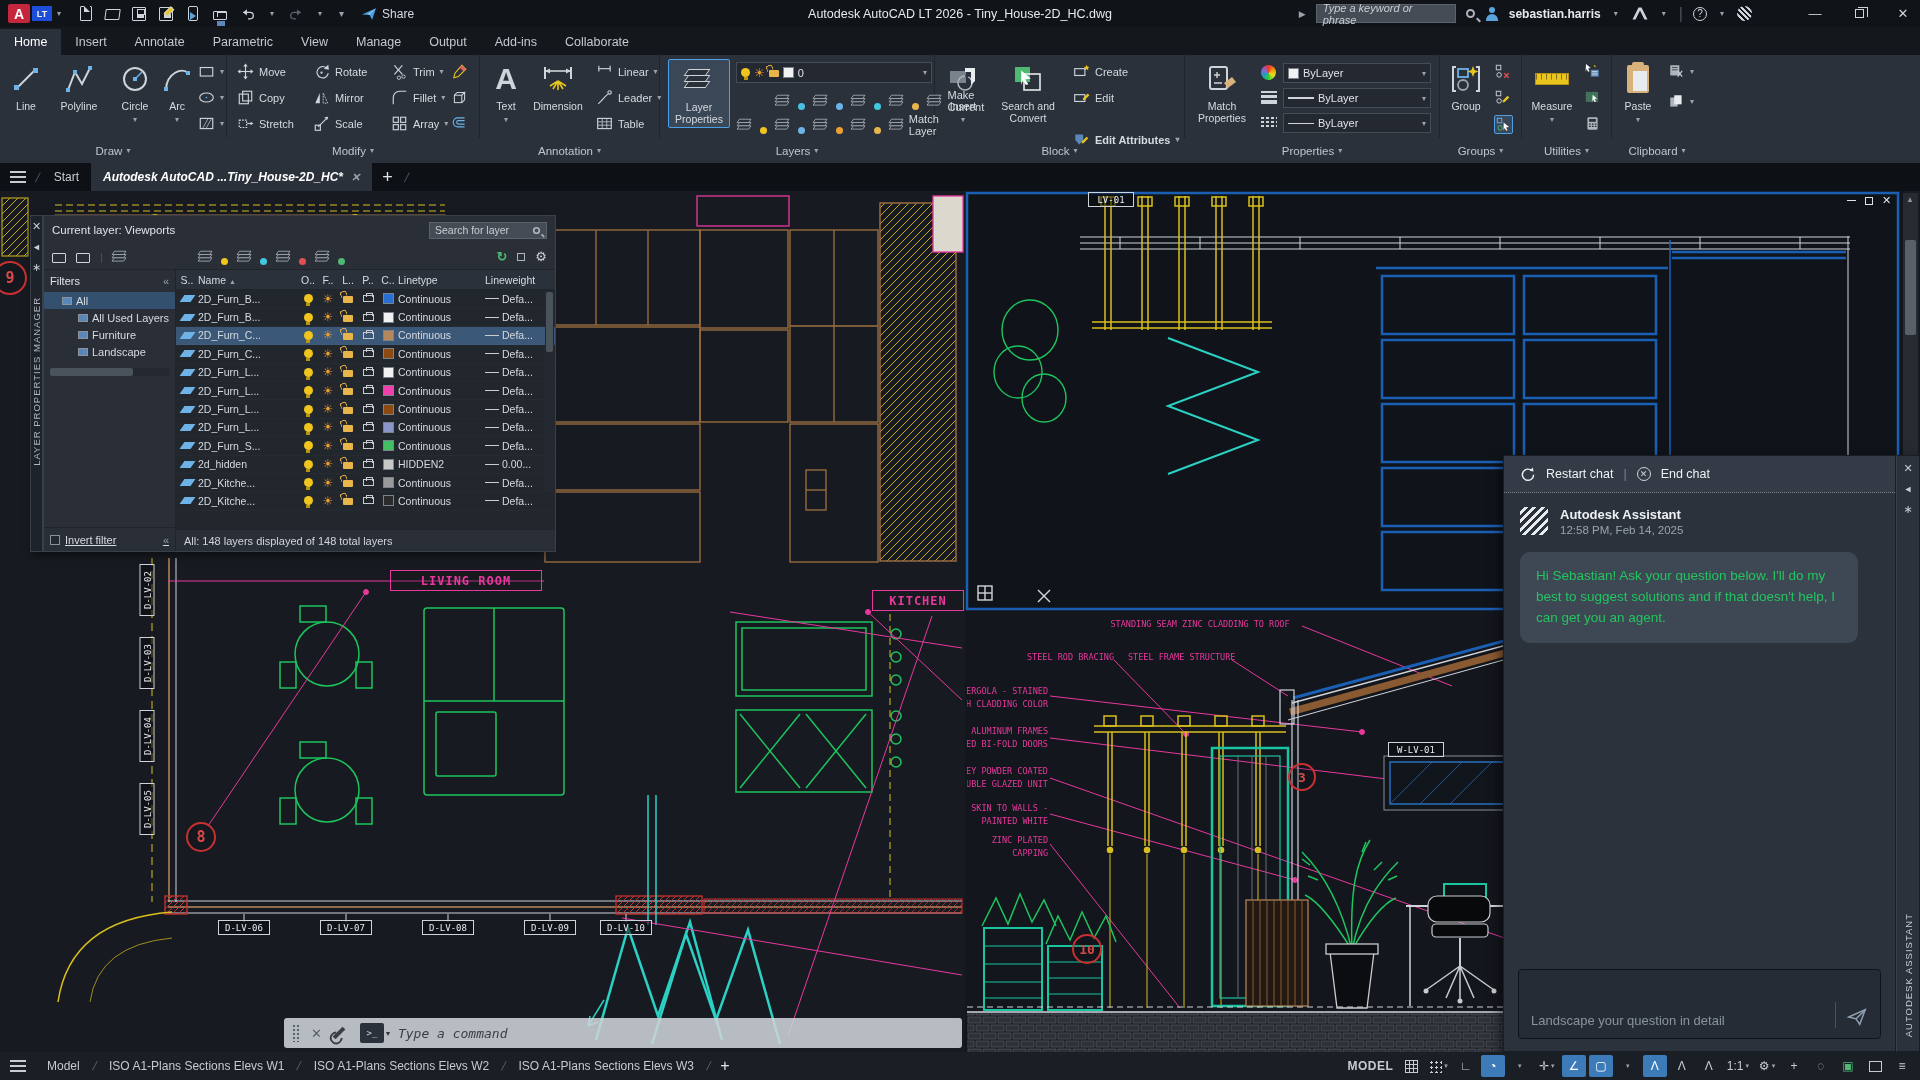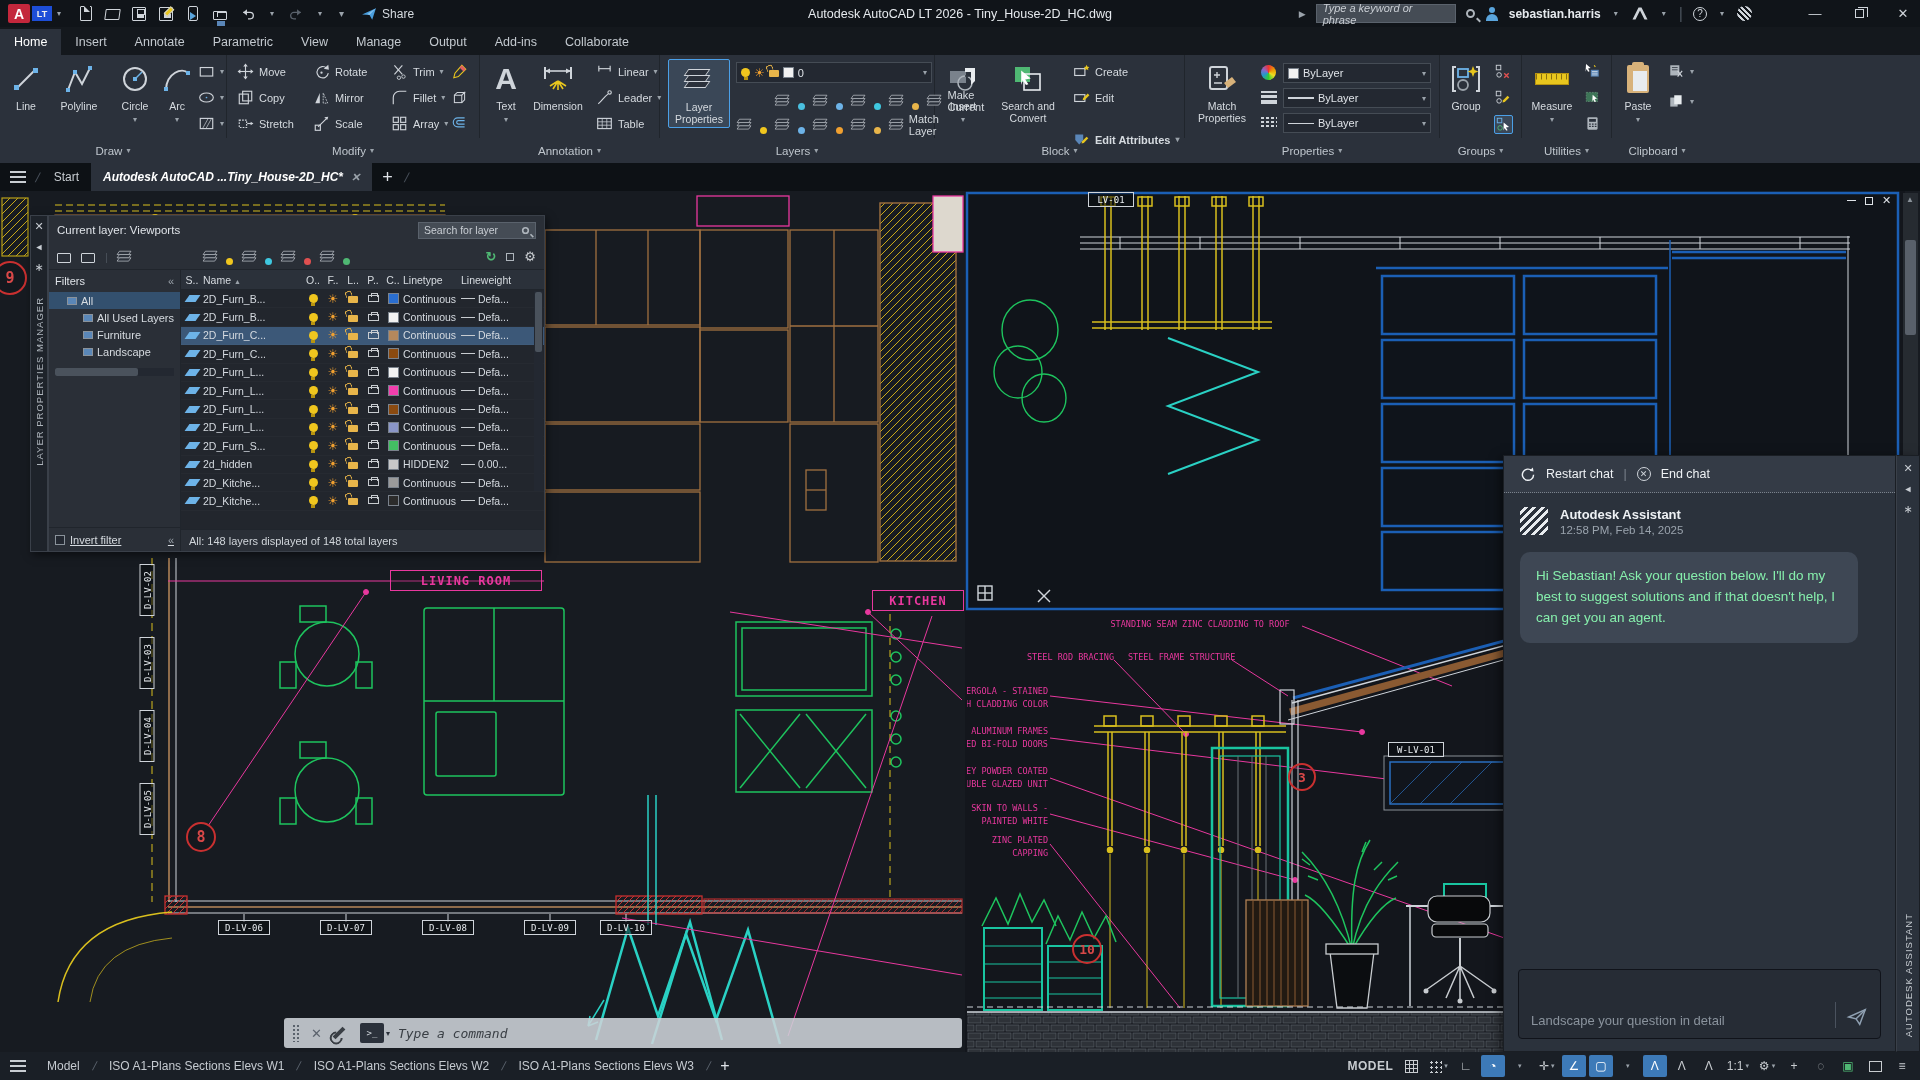"Linetype" .c-lt { width: 58px -> 87px }
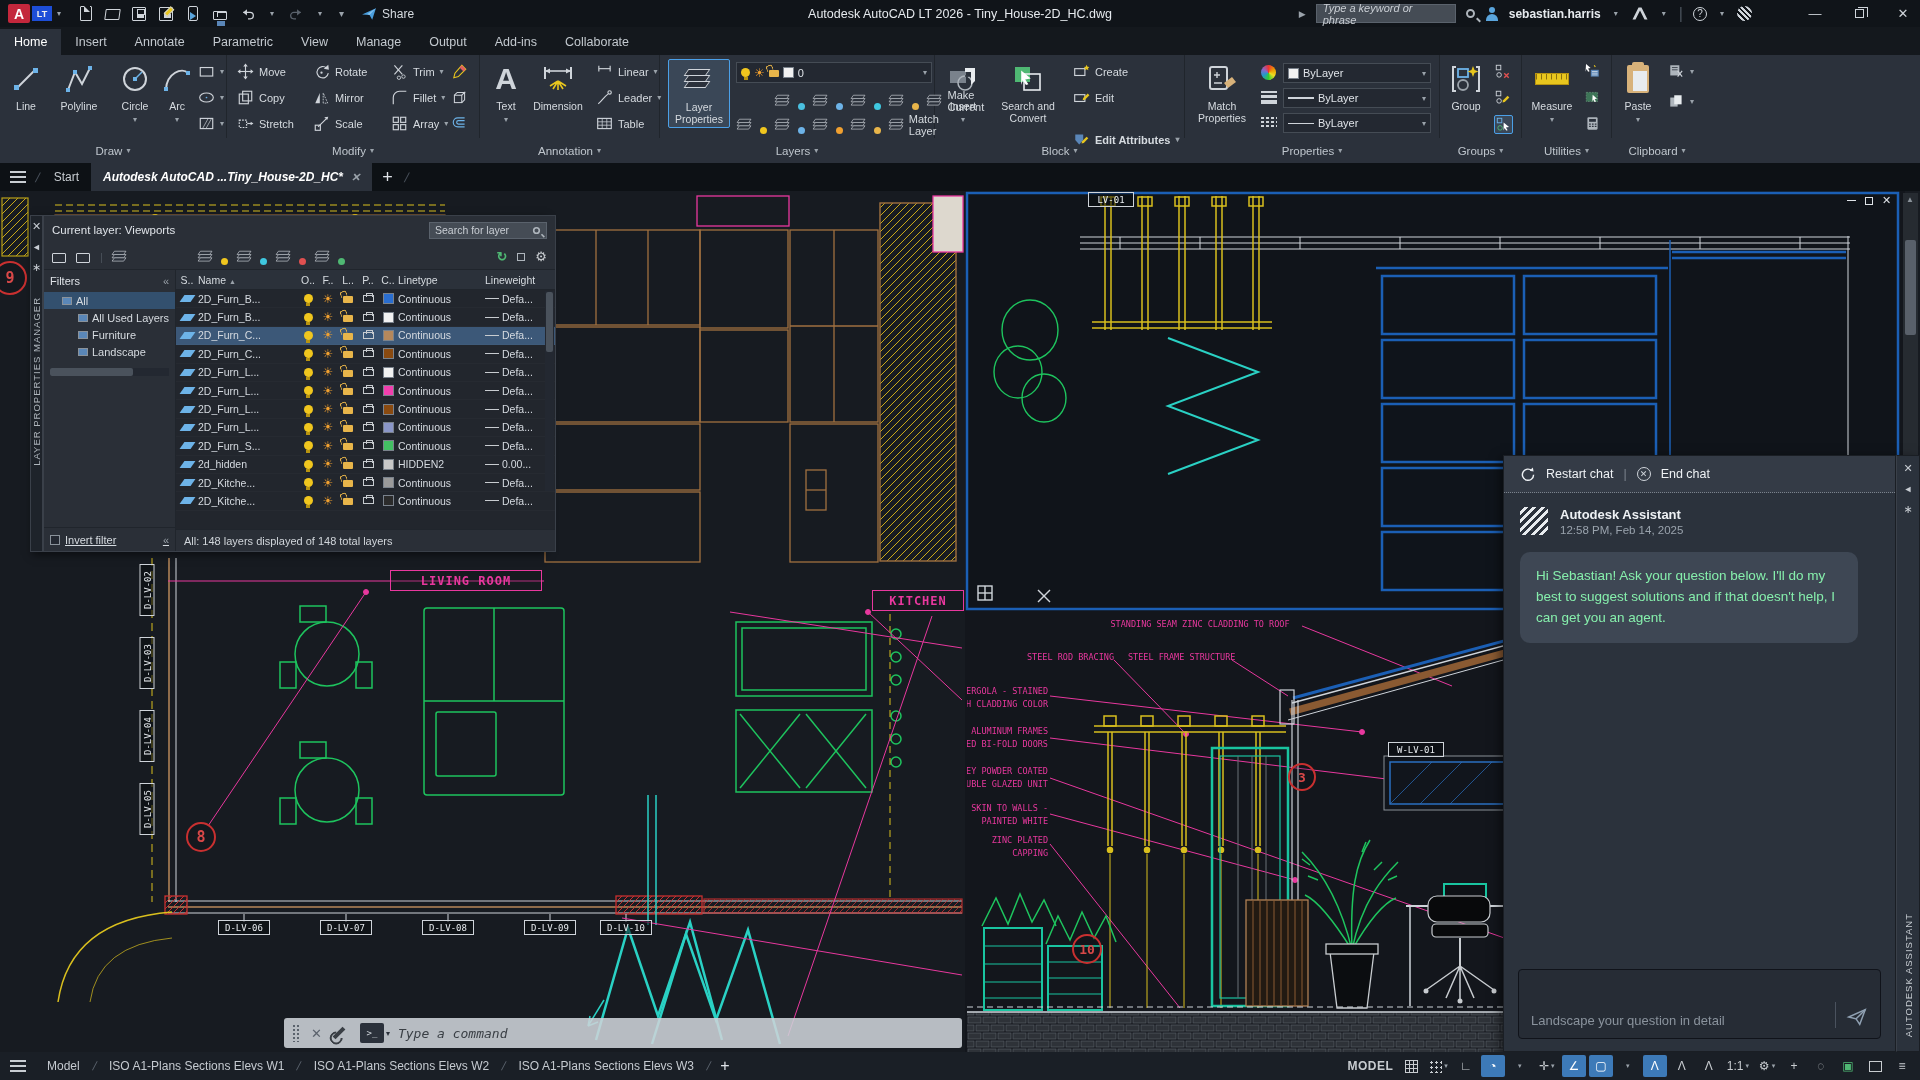"Hi Sebastian! Ask your question" .bubble { color: #86efac -> #22c55e }
